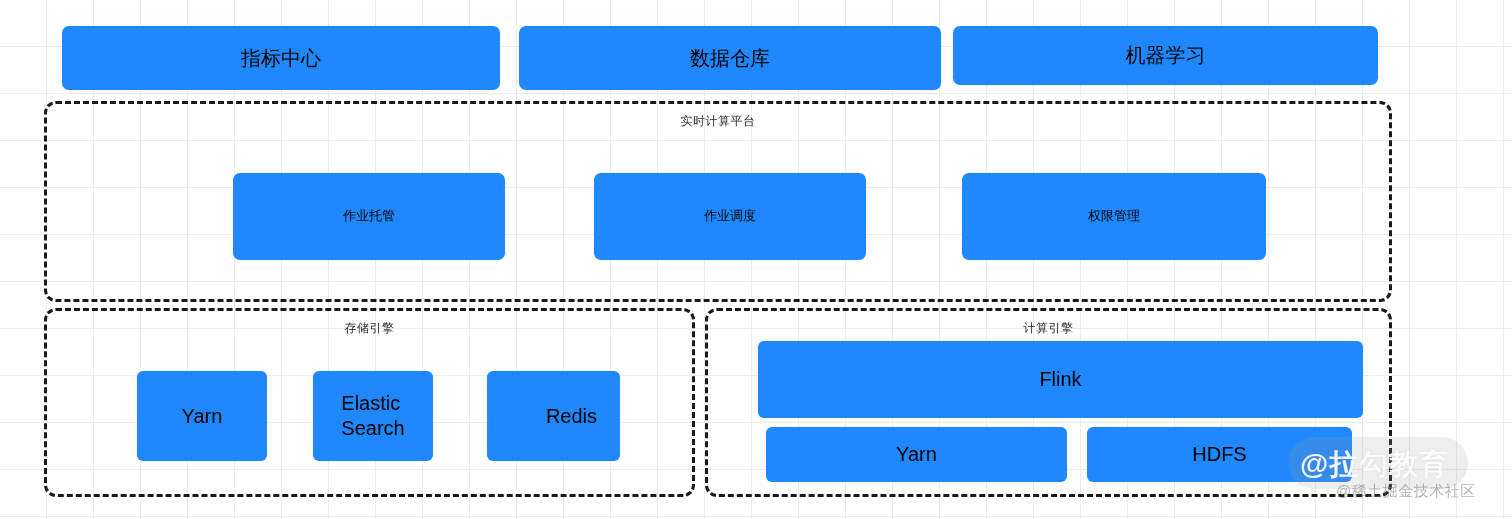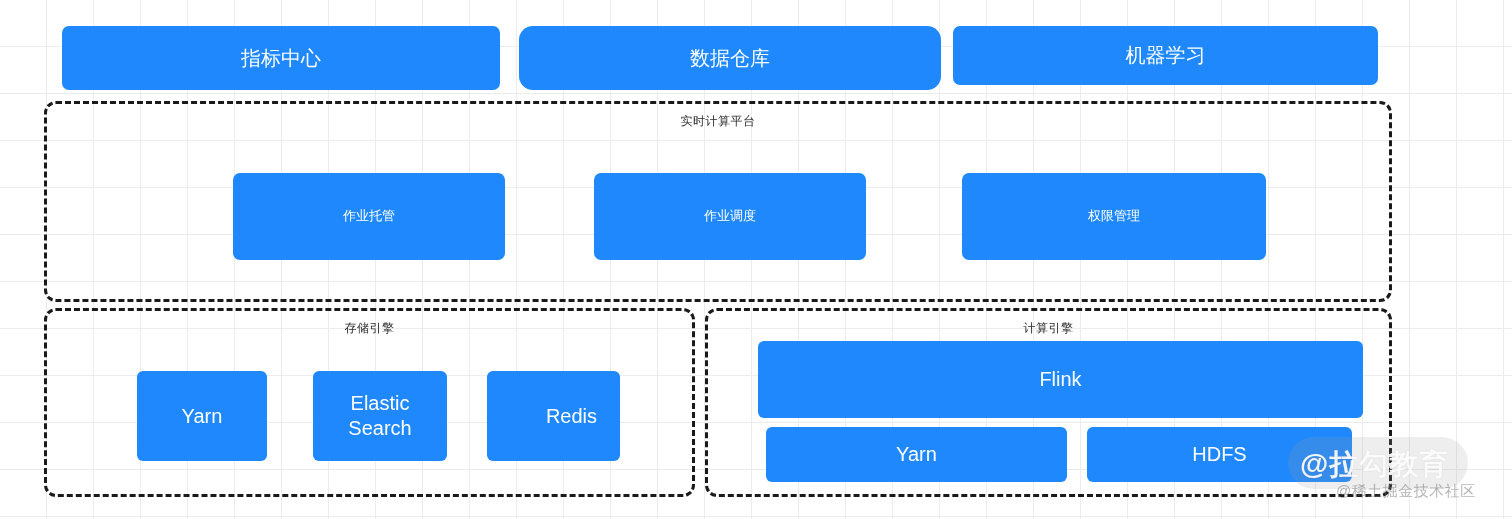"指标中心" .node { color: #ffffff -> #000000; text-align: center -> none }
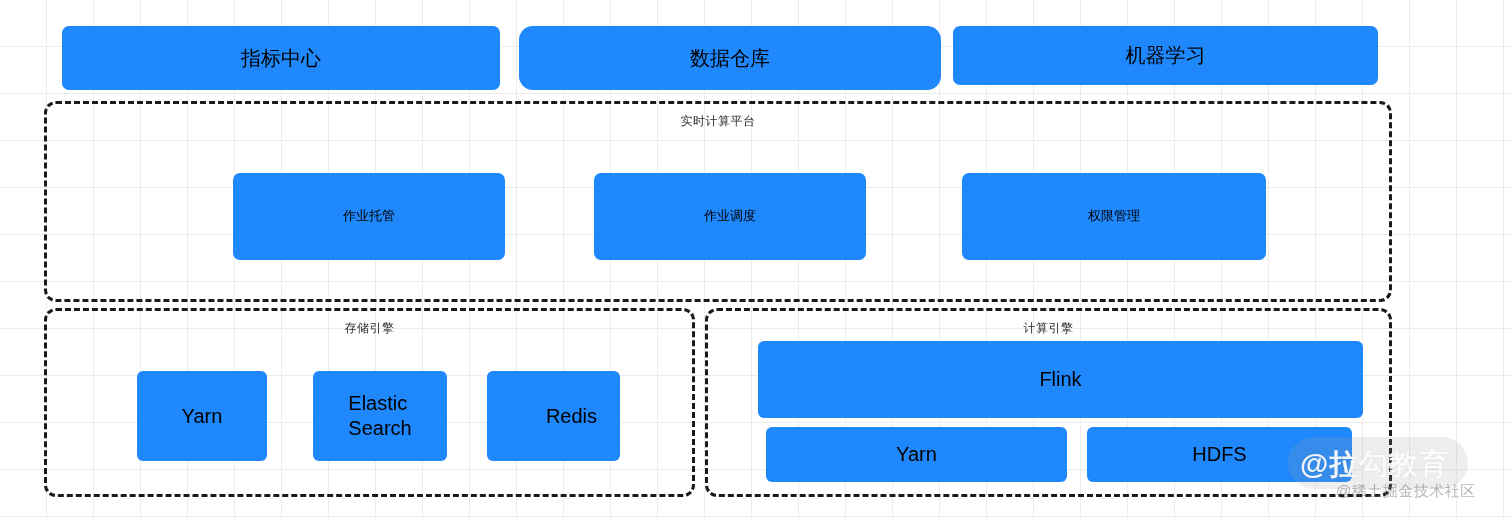"数据仓库" div.node { border-radius: 14px -> none }
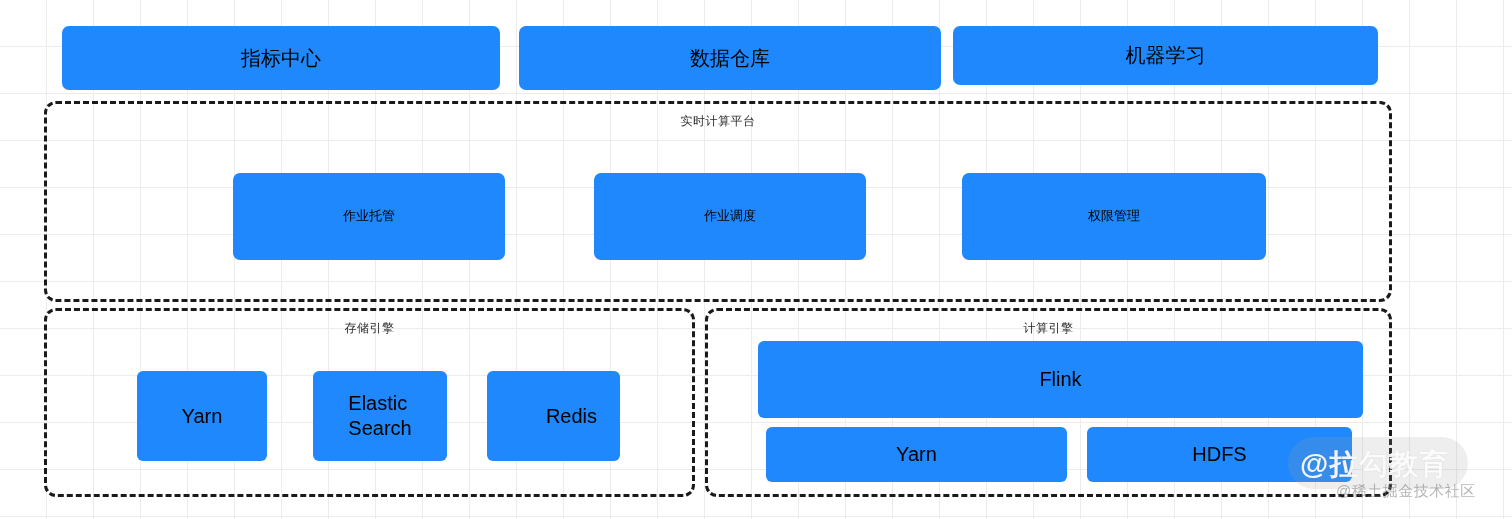"Elastic" div.node { width: 134px -> 120px }
